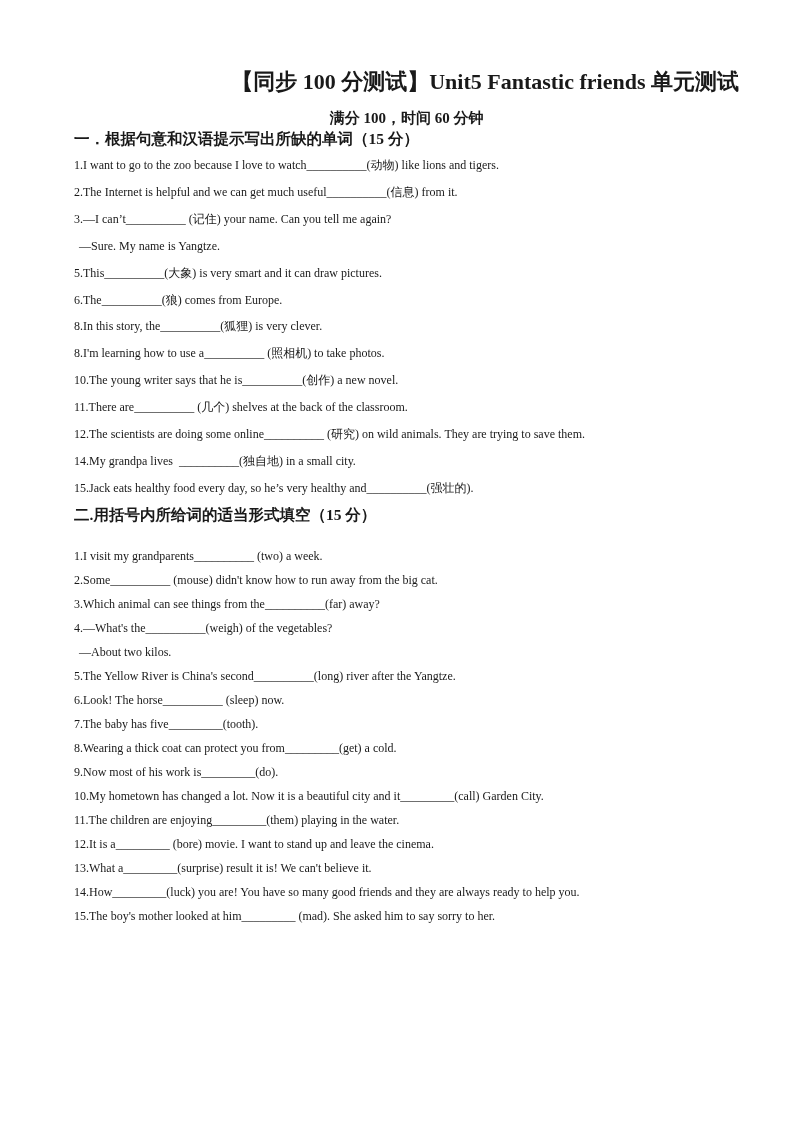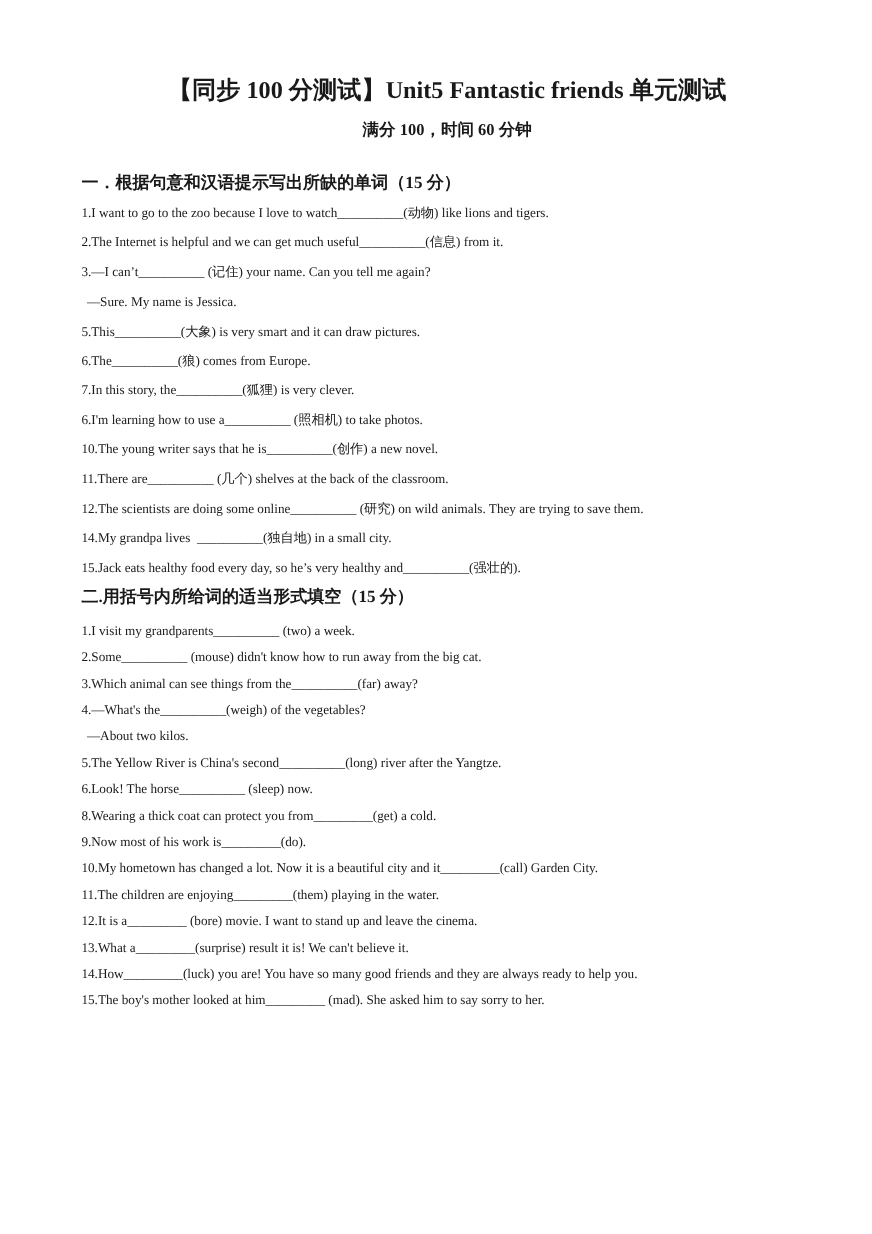"【同步 100 分测试】Unit5 Fantastic friends" .doc-title { text-align: center -> right }
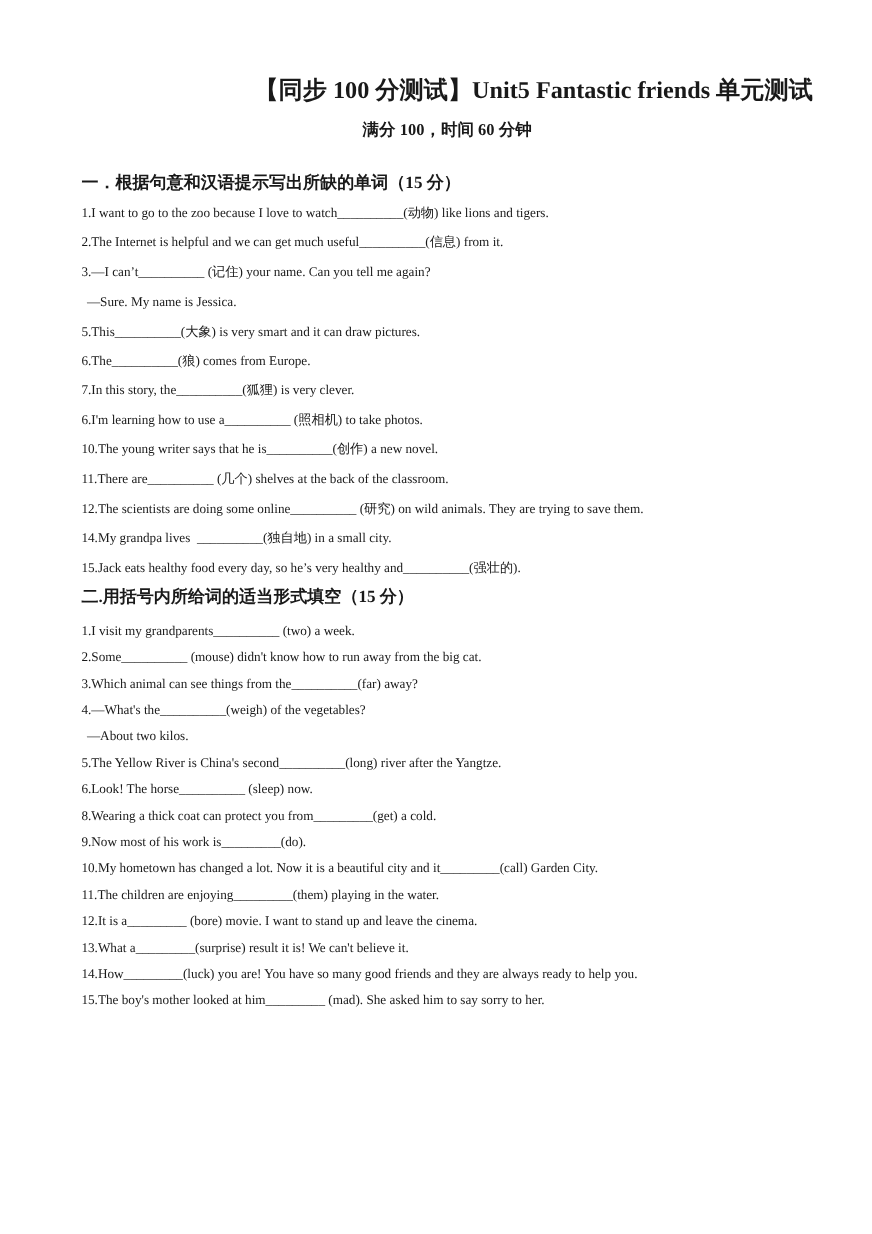"一．根据句意和汉语提示写出所缺的单词（15 分）" .sec1 .heading { margin-top: 28px -> 0 }
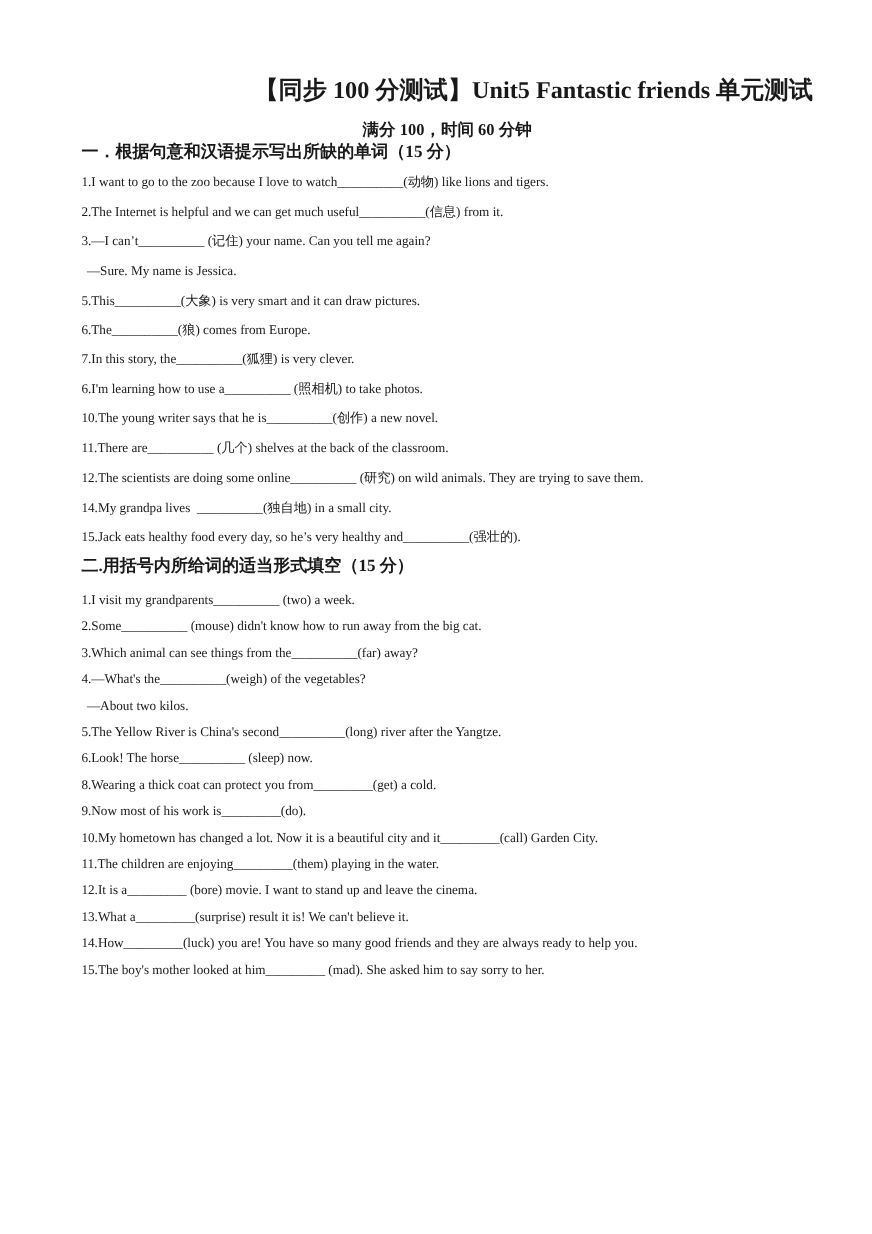"—Sure. My name is Jessica." p.line { text: Jessica -> Yangtze }
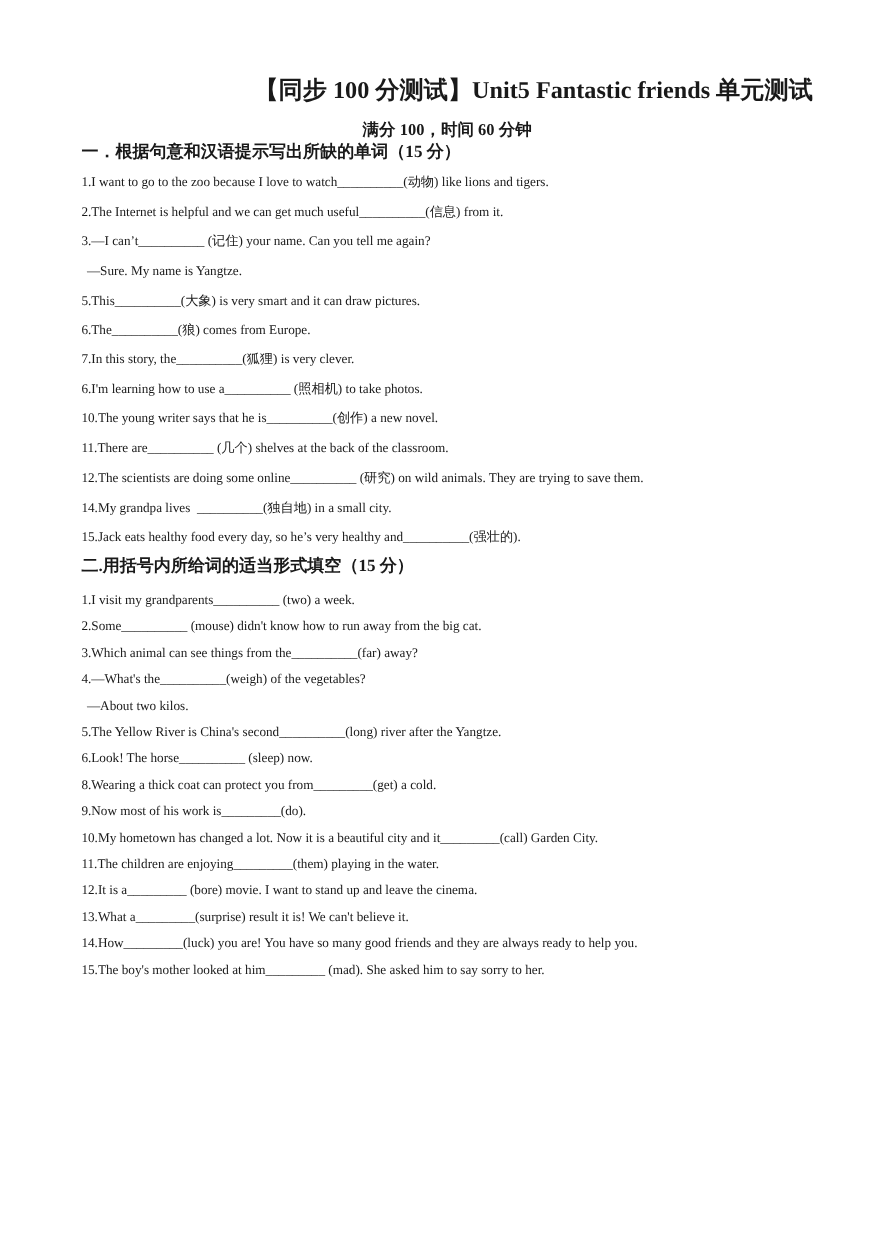"7.In this story, the__________(狐狸) is" p.line { text: 7.In -> 8.In }
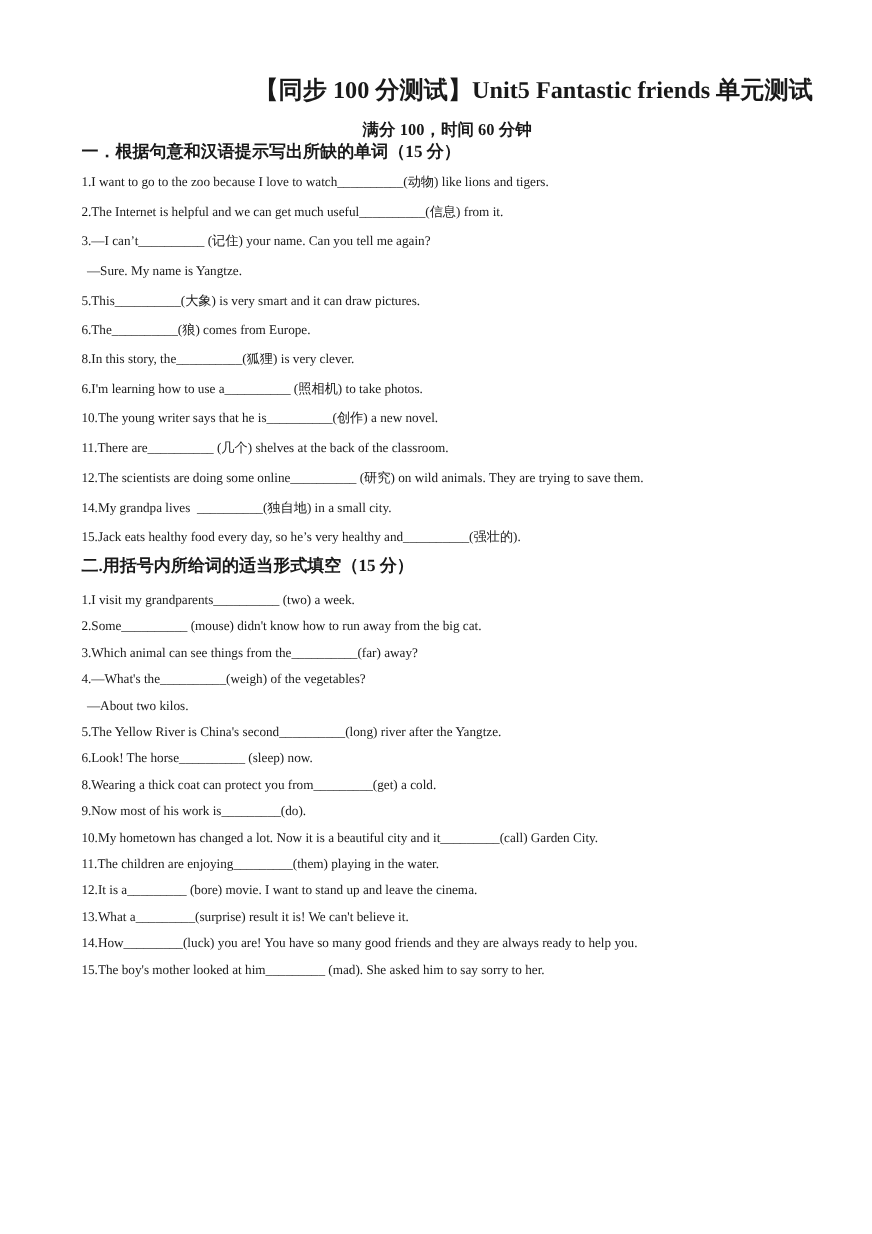"6.I'm learning how to use" p.line { text: 6.I'm -> 8.I'm }
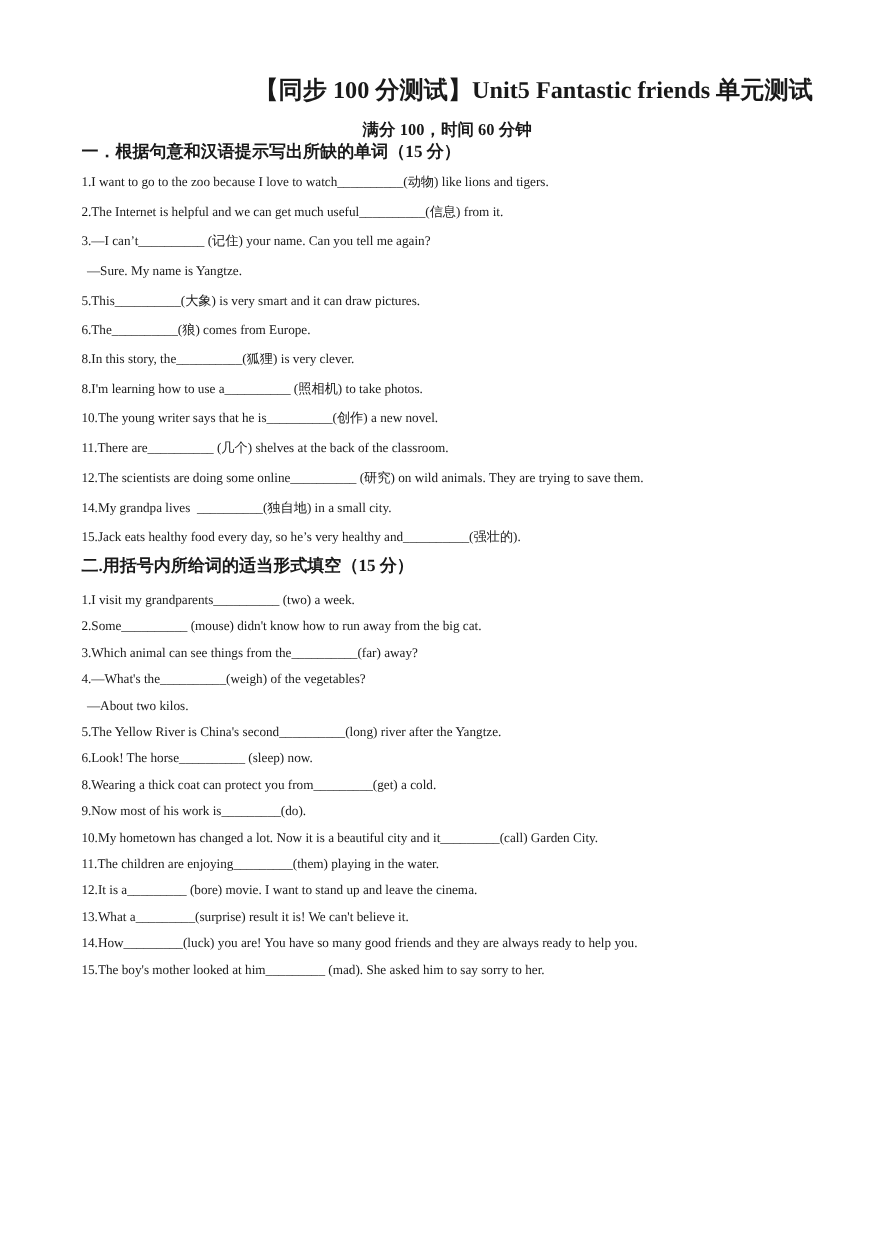"1.I visit my grandparents__________" .sec2 .lines { margin-top: 8px -> 19px }
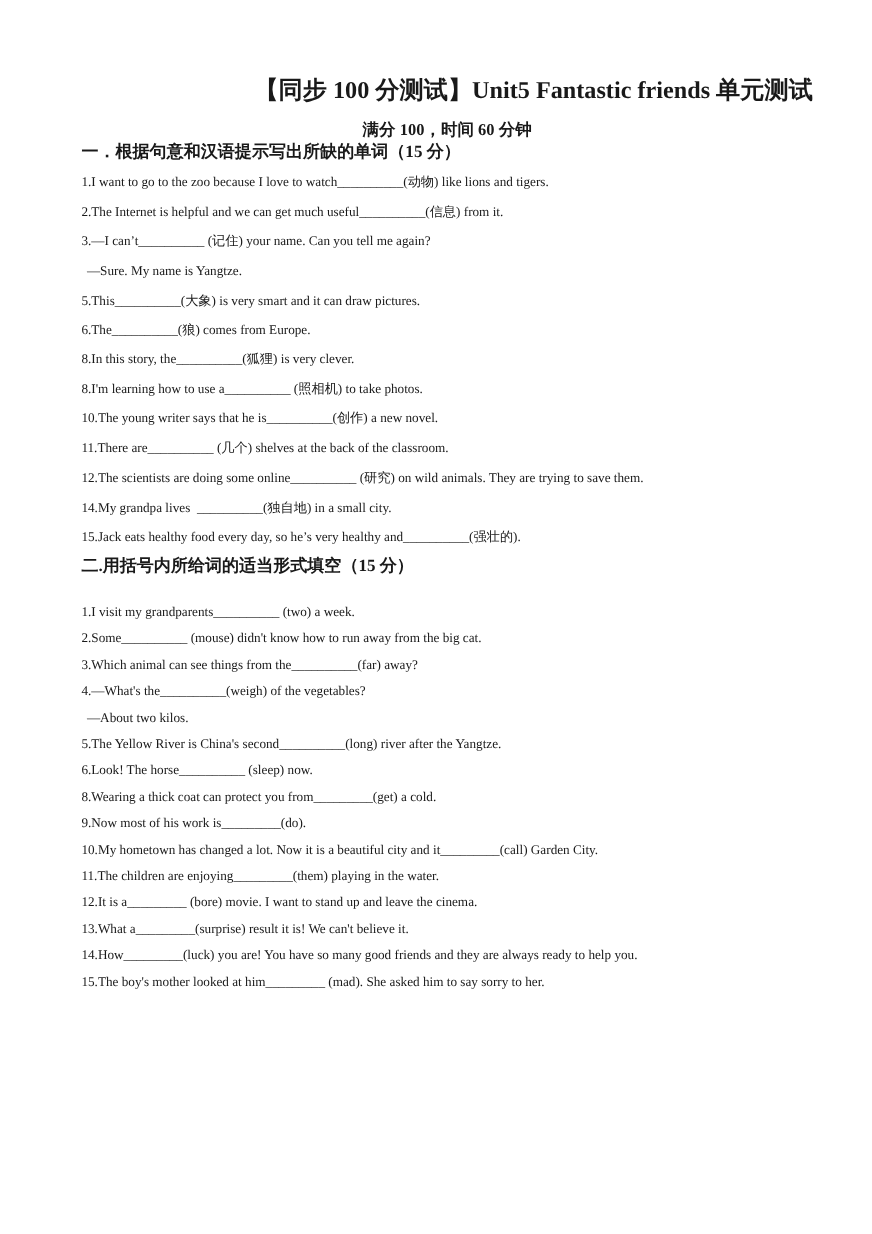"7.The baby has five_________(tooth)." p.line { html: none -> <p>7.The baby has five_________(tooth).</p> }
